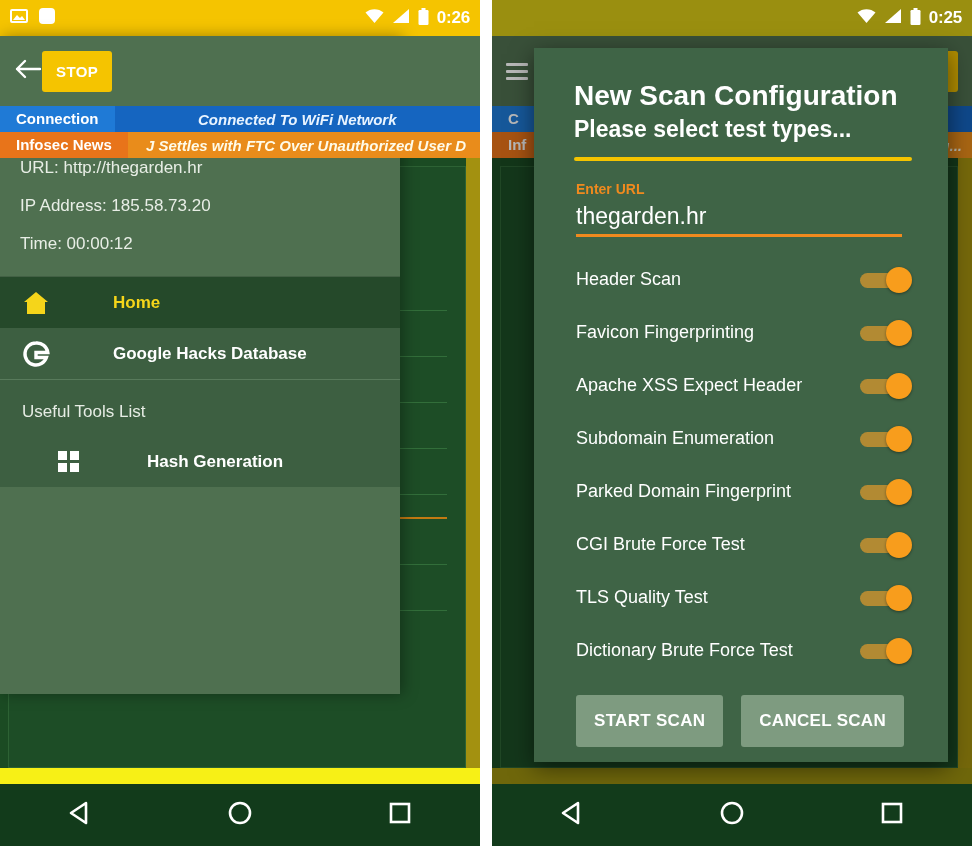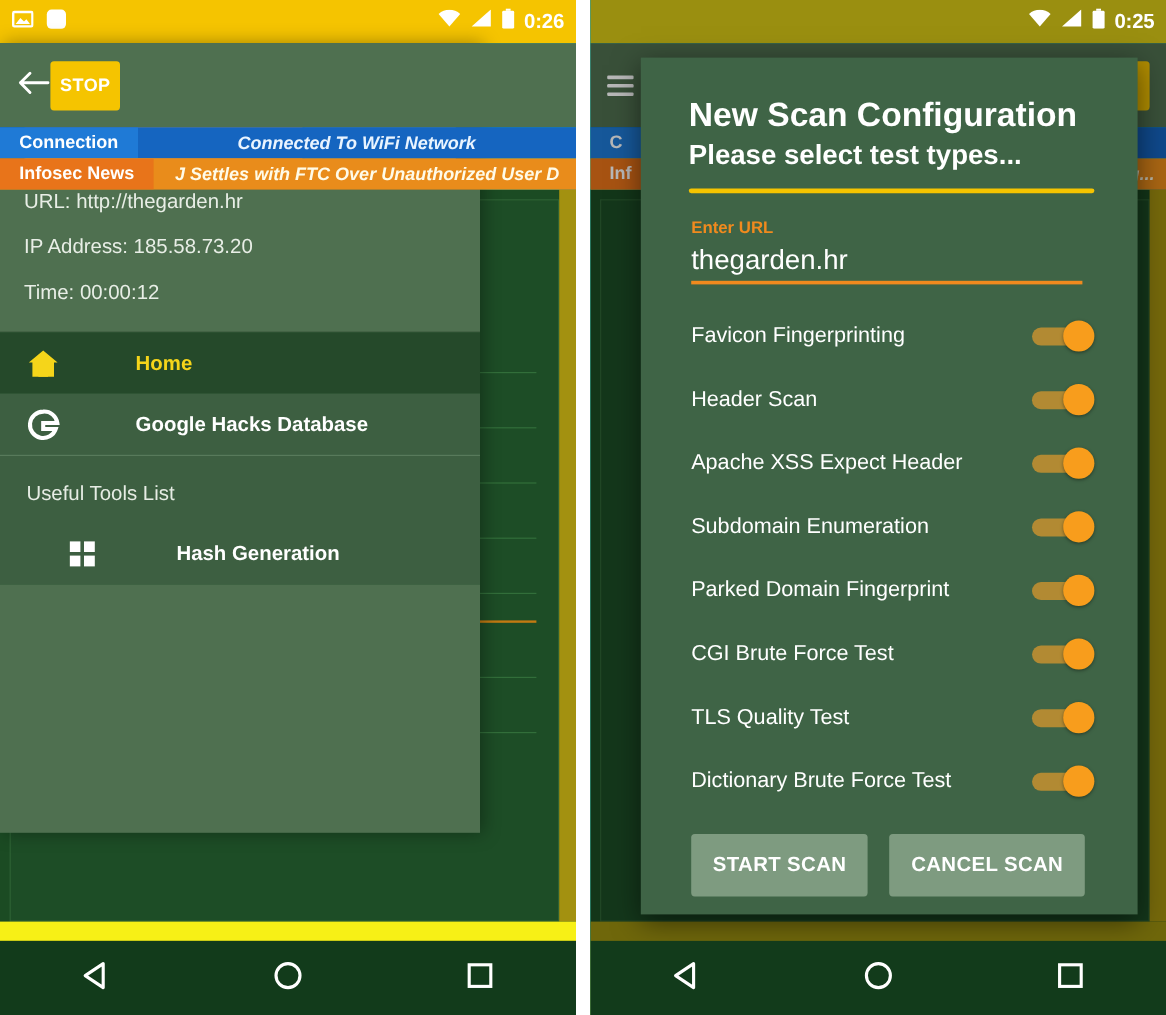"0:26" .phone { background: #14b8a6 -> #5eead4 }
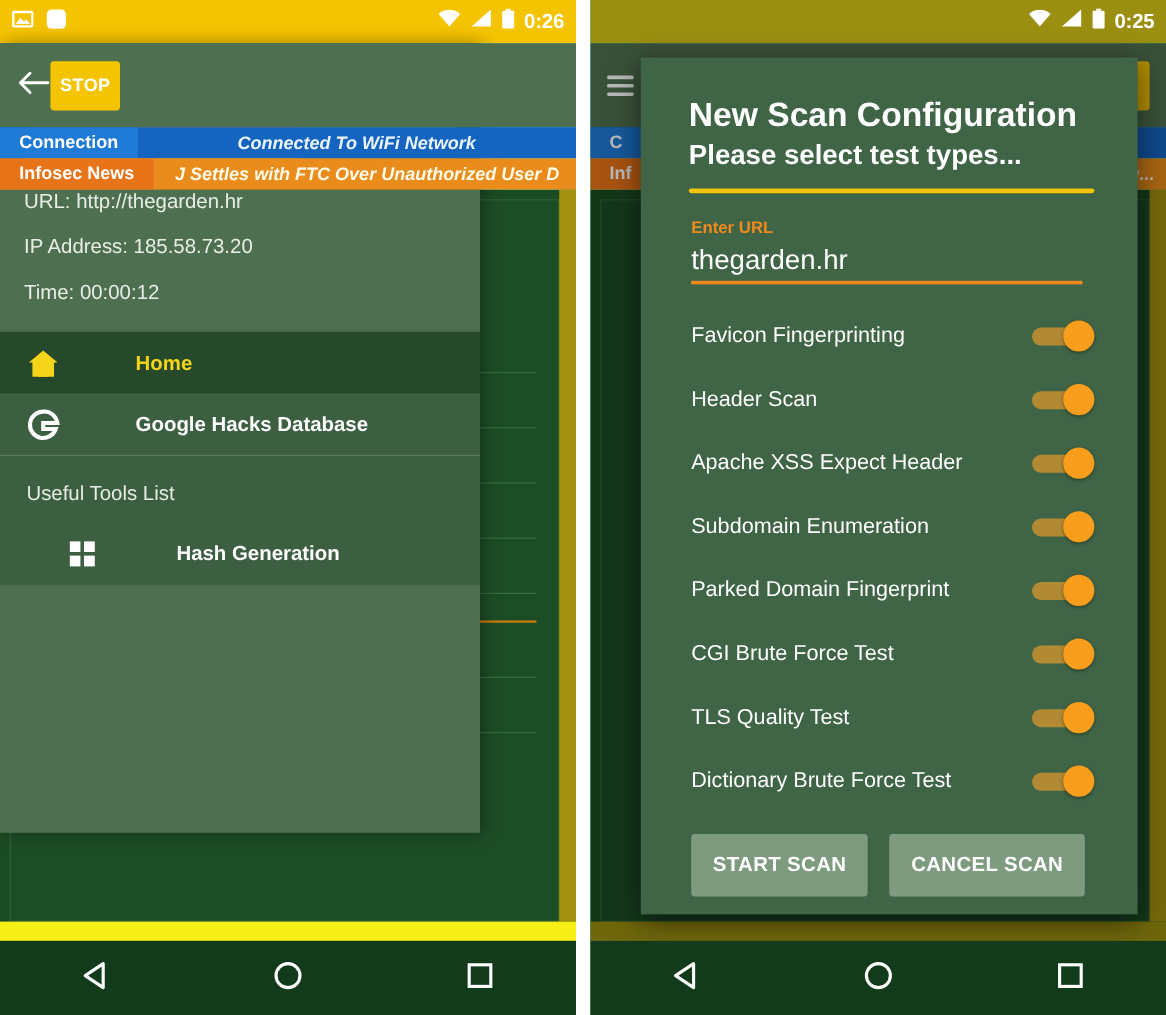"STOP" .stop-btn { padding: 12px 8px -> 12px 14px }
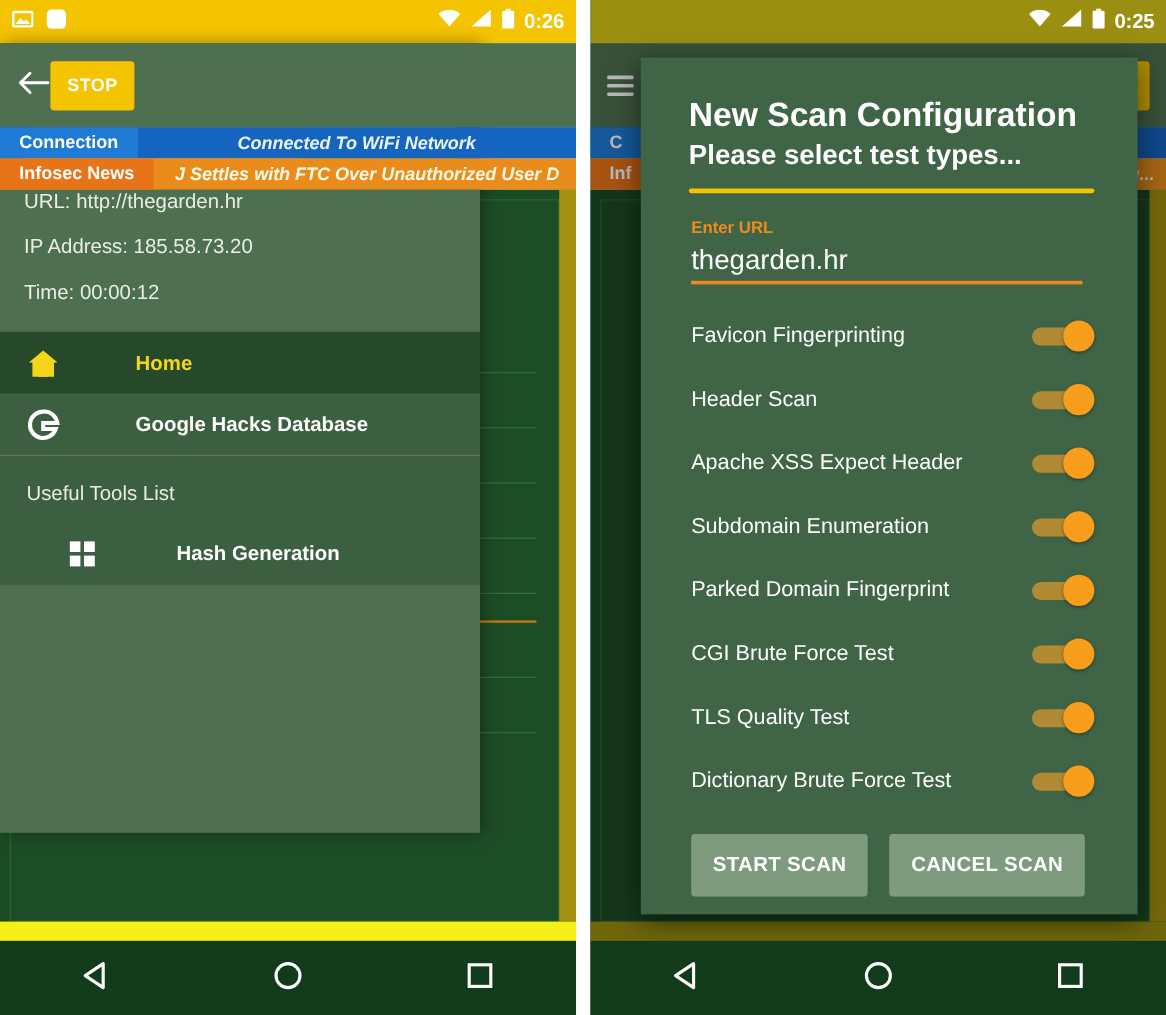"Favicon Fingerprinting" div.opt-row { order: before "Header Scan" -> after "Header Scan" }
